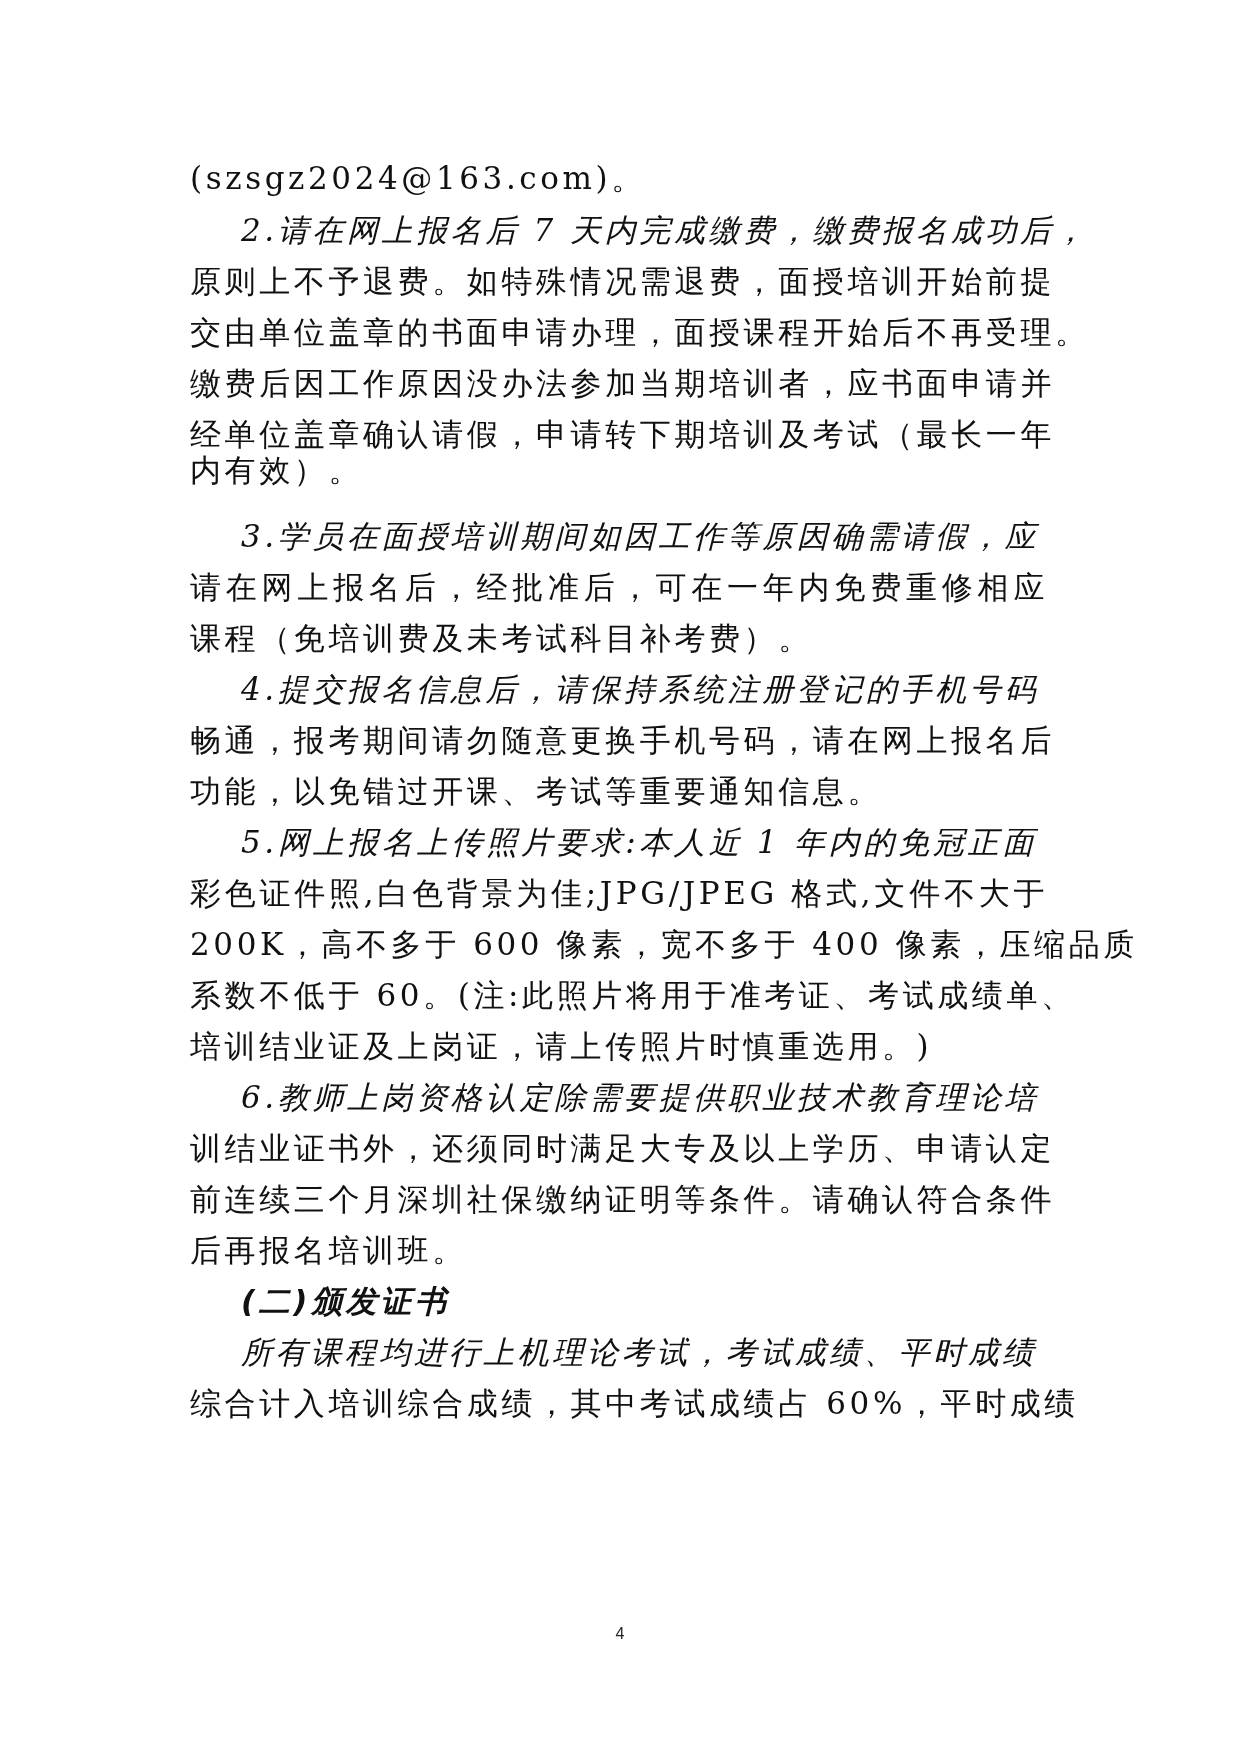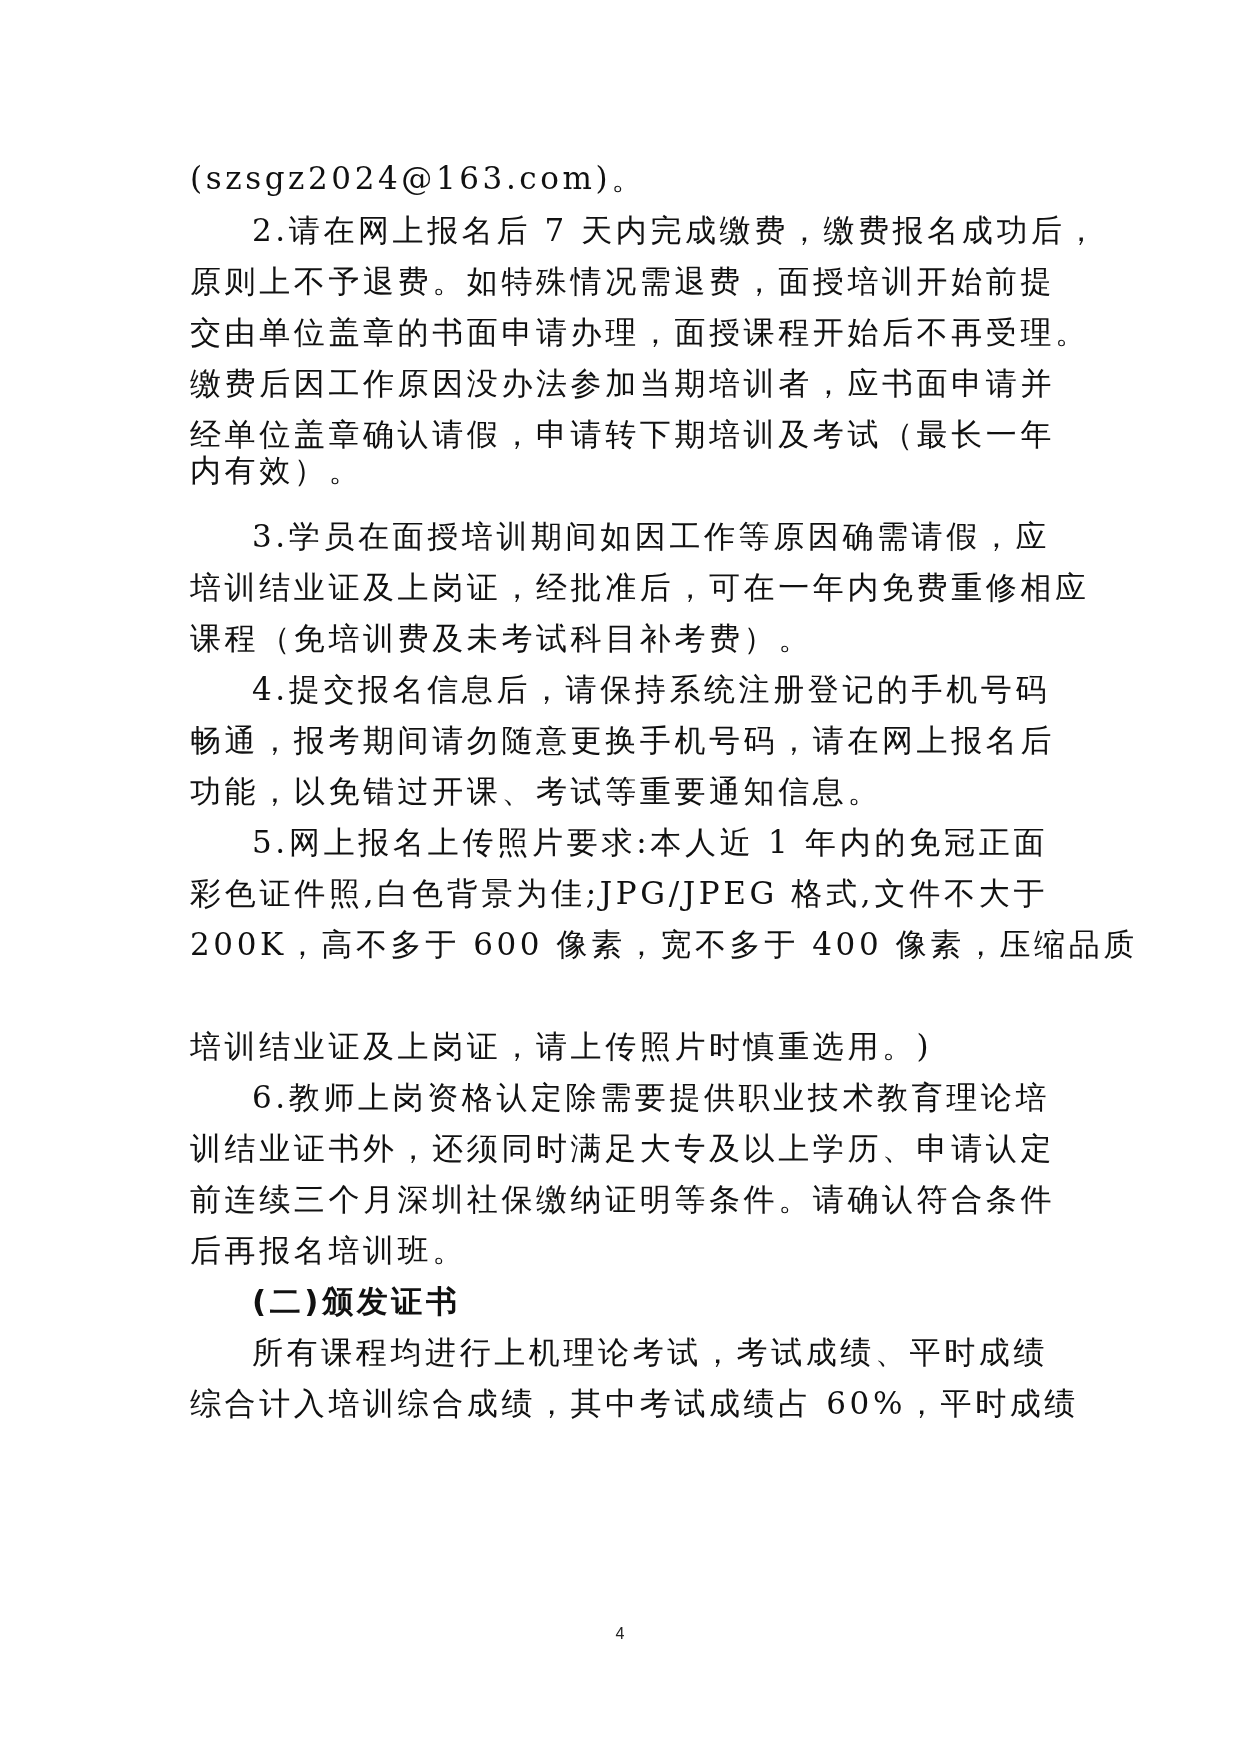"2.请在网上报名后 7 天内完成缴费，缴费报名成功后，" .line.indent { font-style: none -> italic; left: 252px -> 241px }
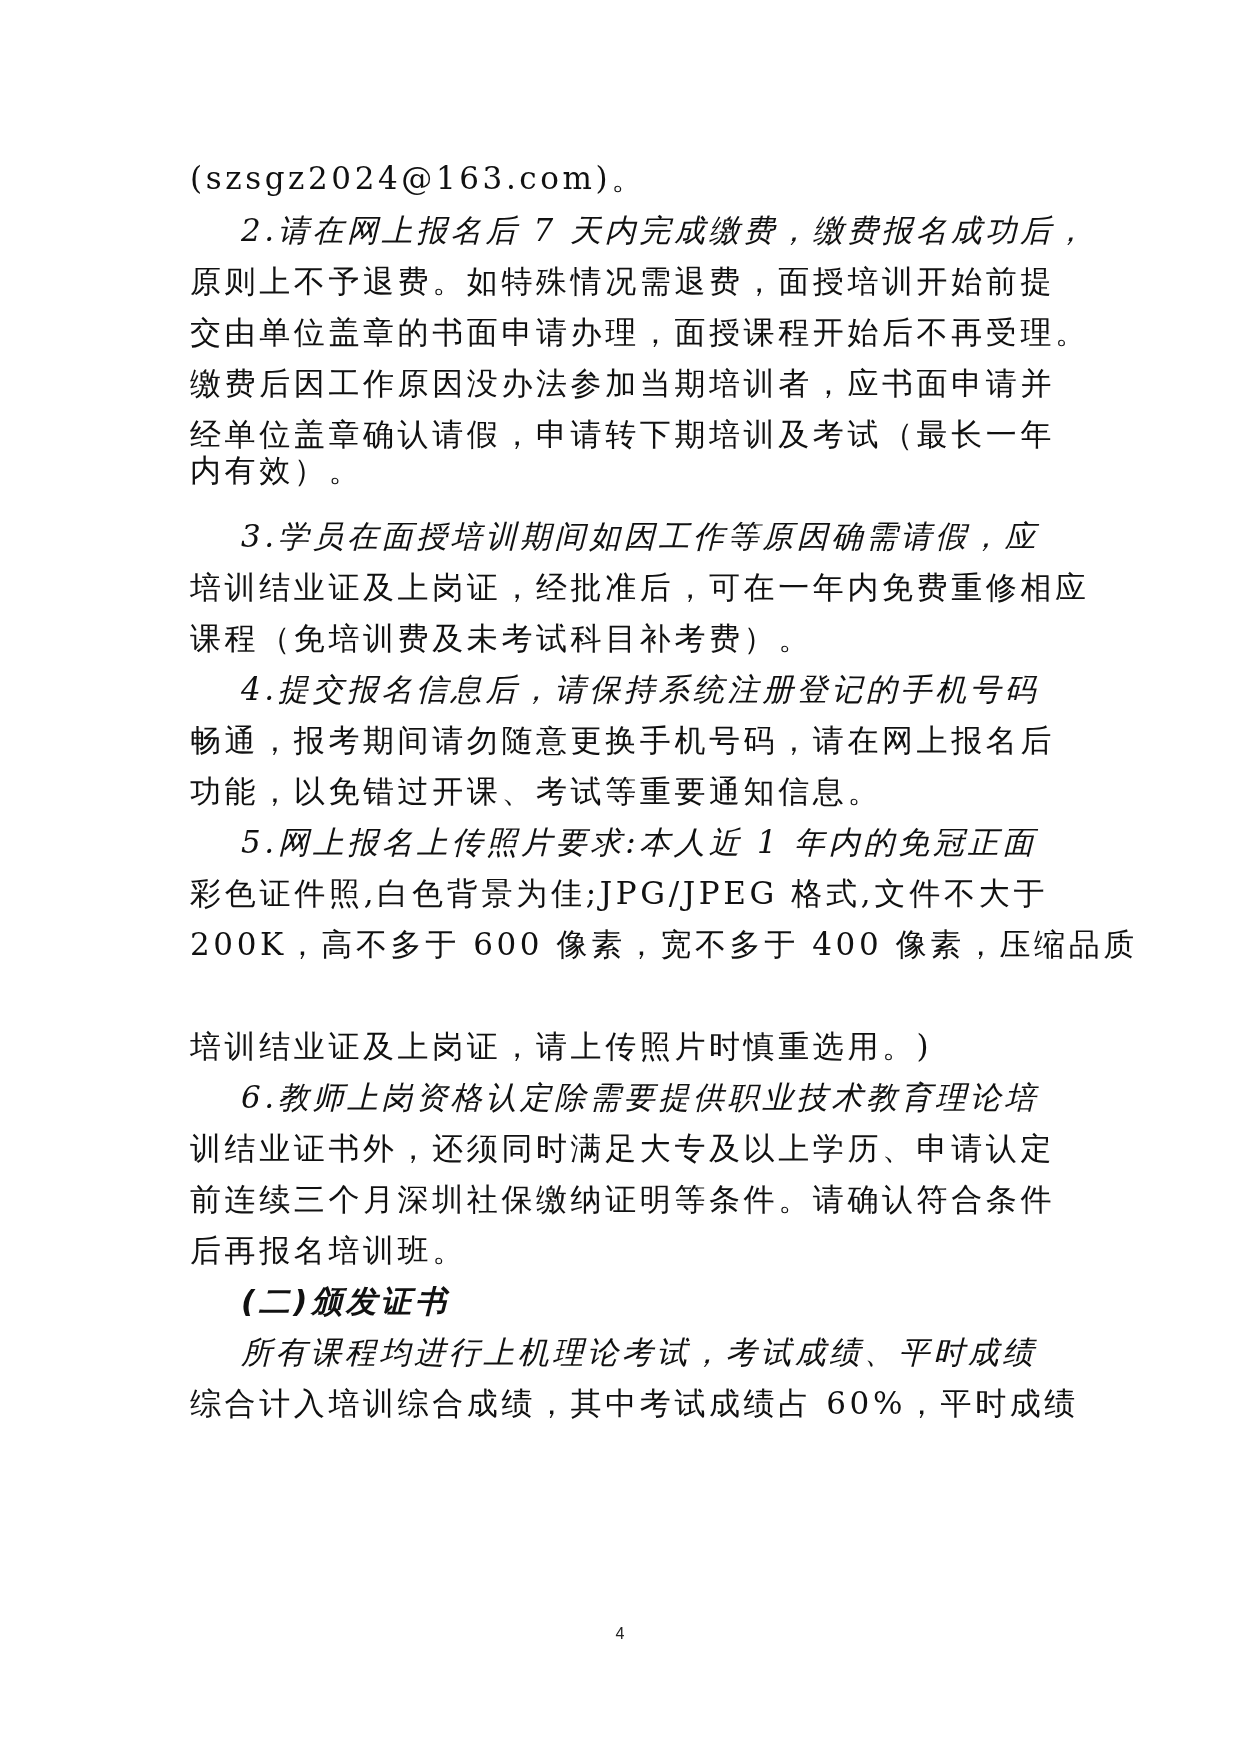"培训结业证及上岗证，经批准后，可在一年内免费重修相应" div.line { text: 培训结业证及上岗证 -> 请在网上报名后 }
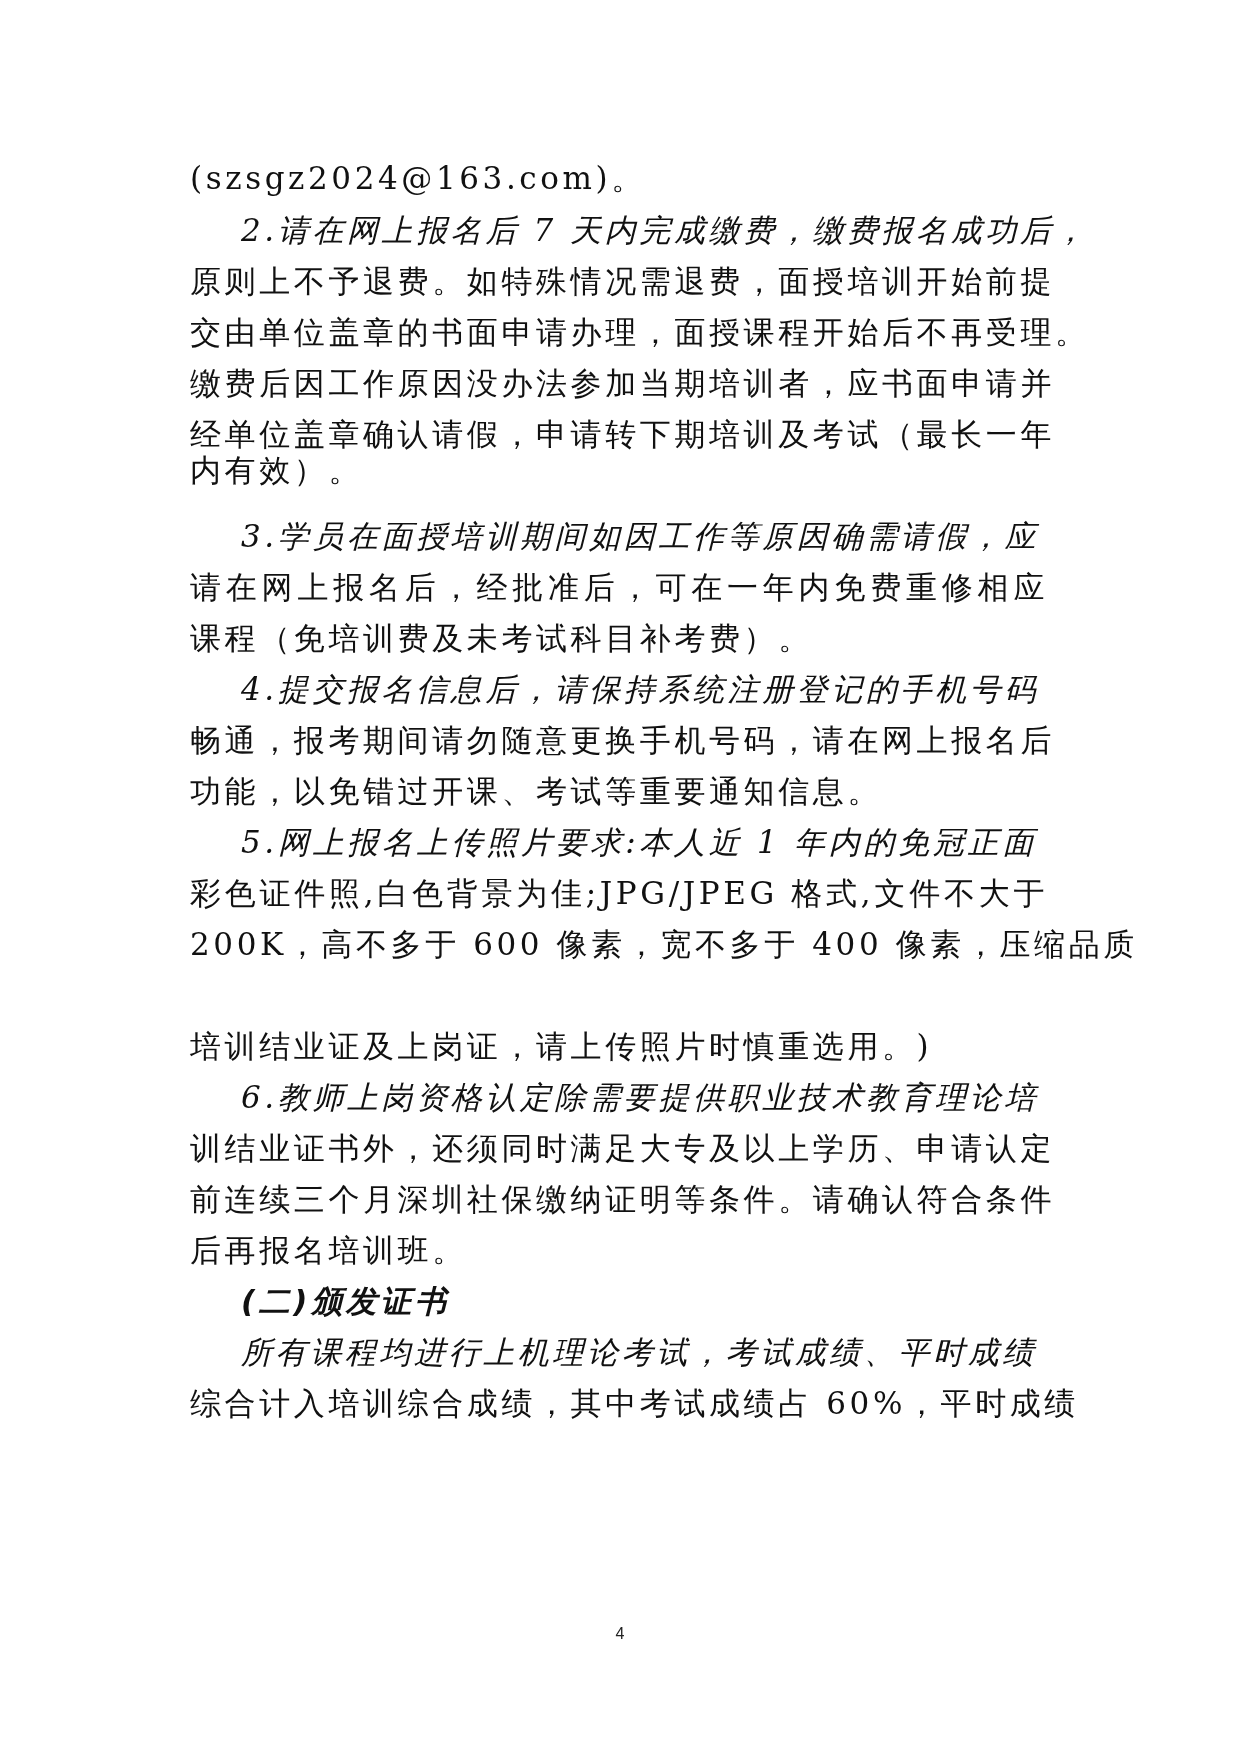"系数不低于 60。(注:此照片将用于准考证、考试成绩单、" div.line { html: none -> <div>系数不低于 60。(注:此照片将用于准考证、考试成绩单、</div> }
